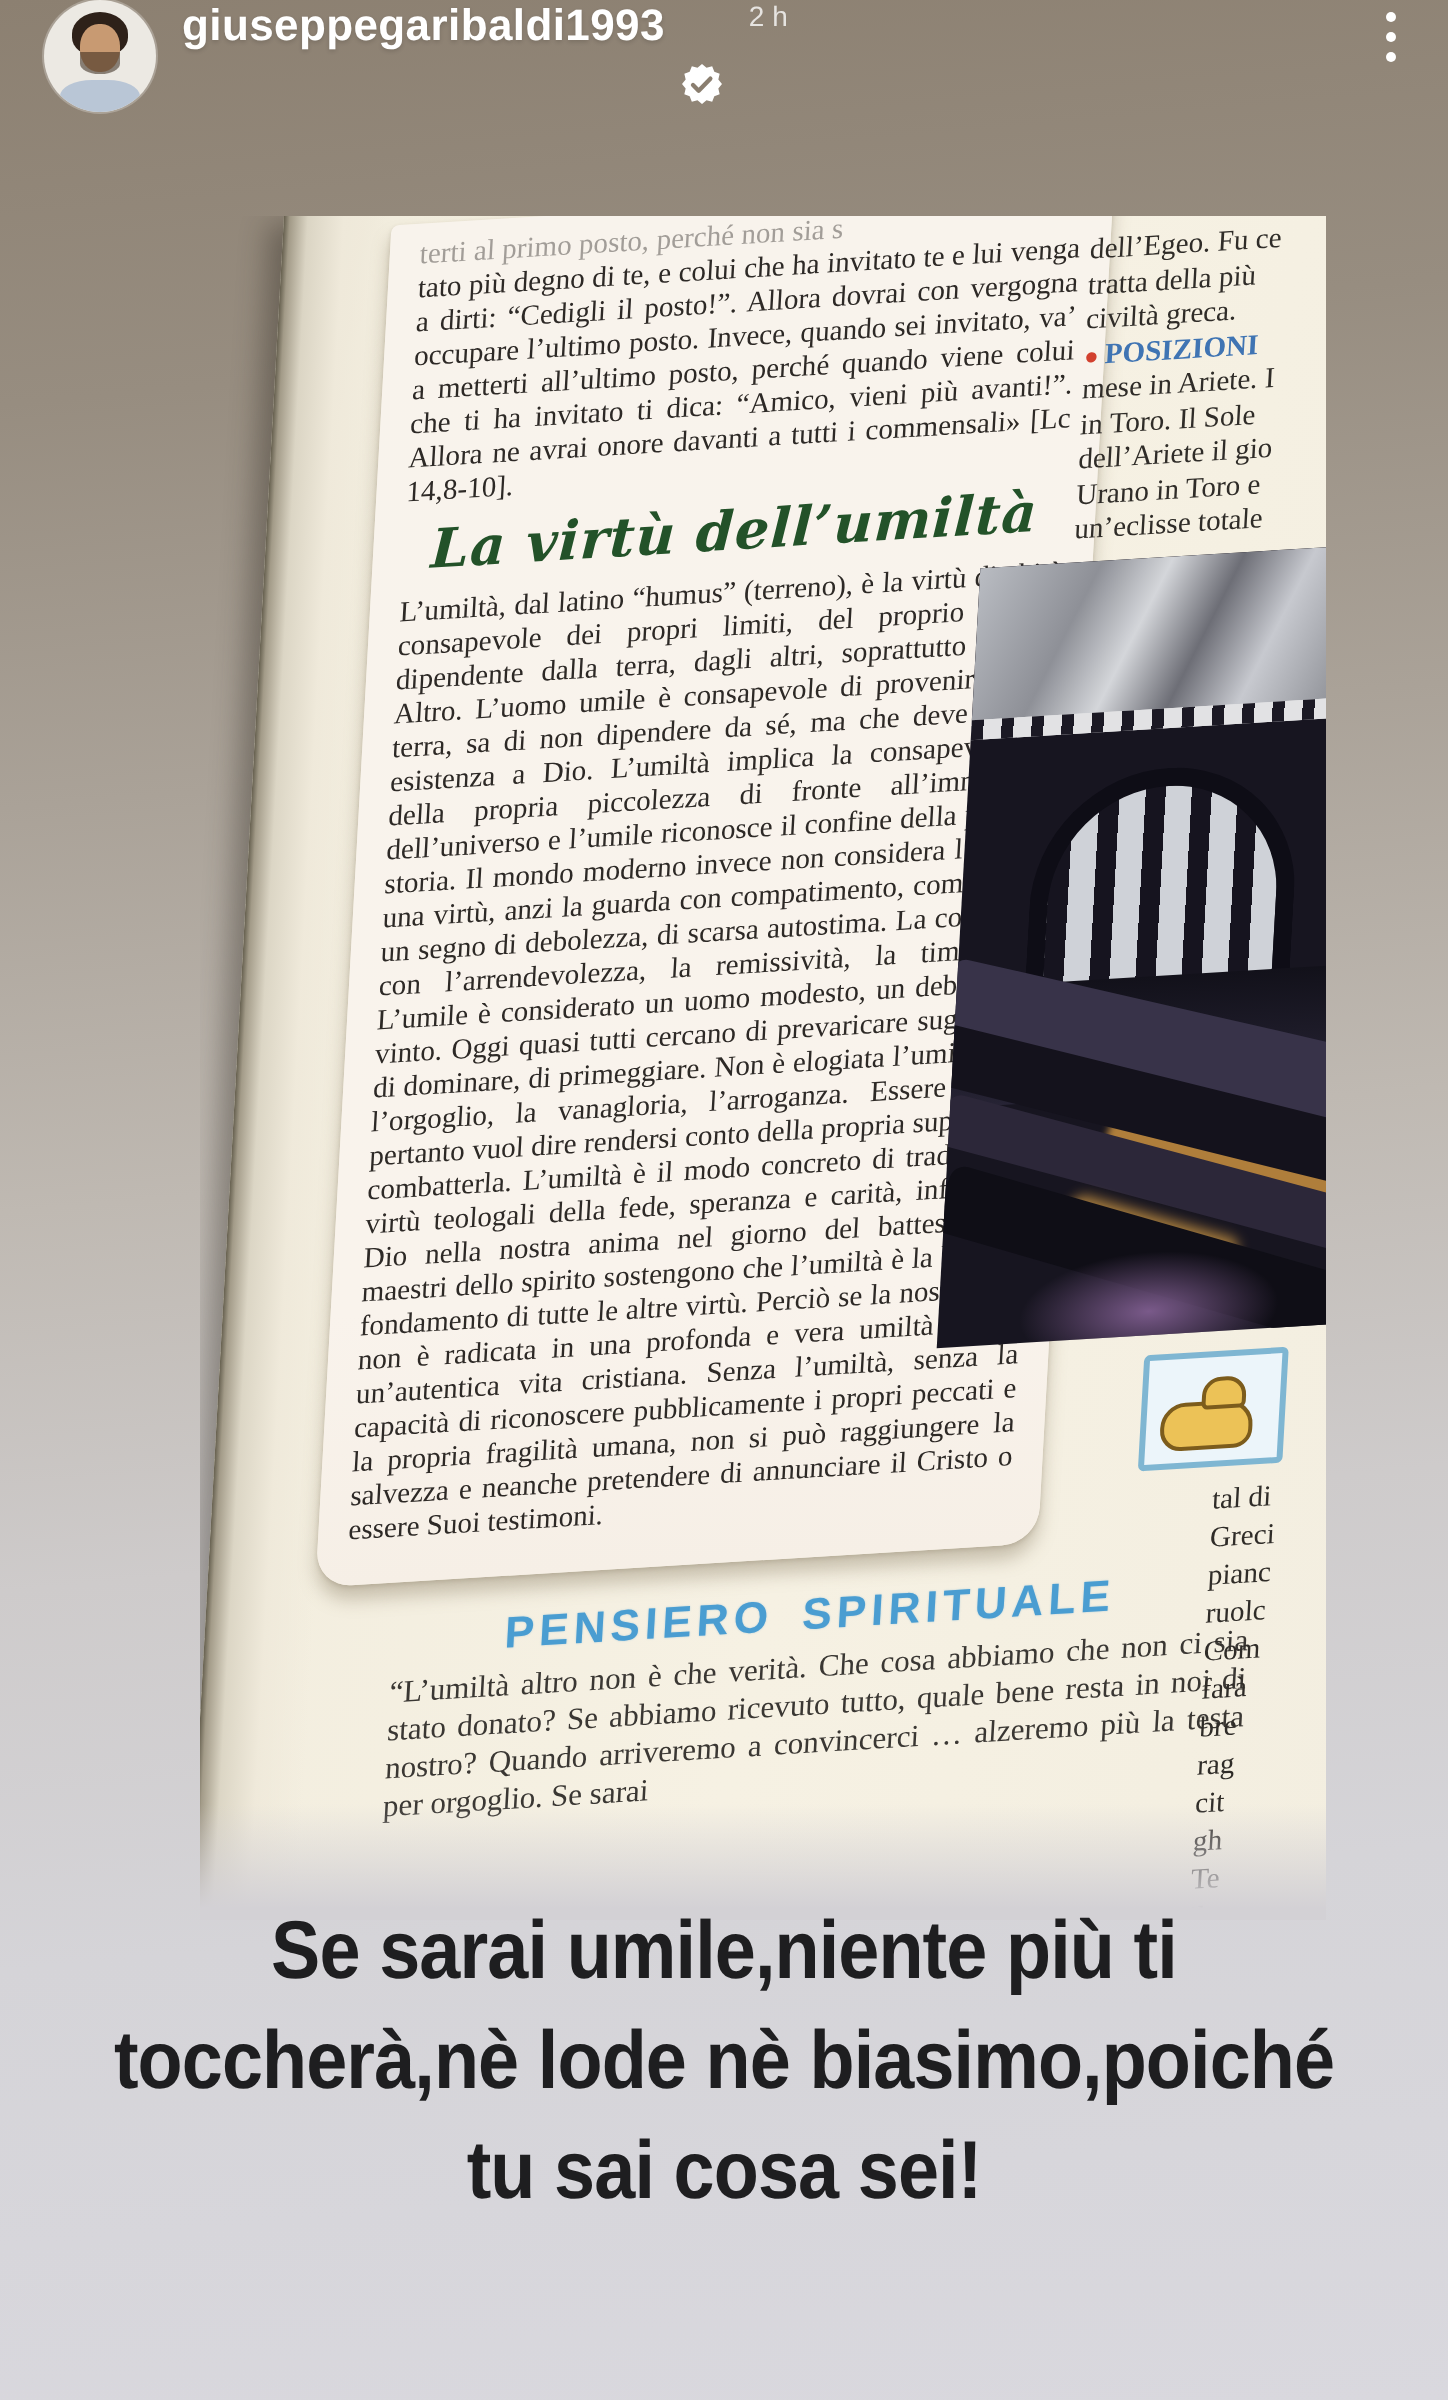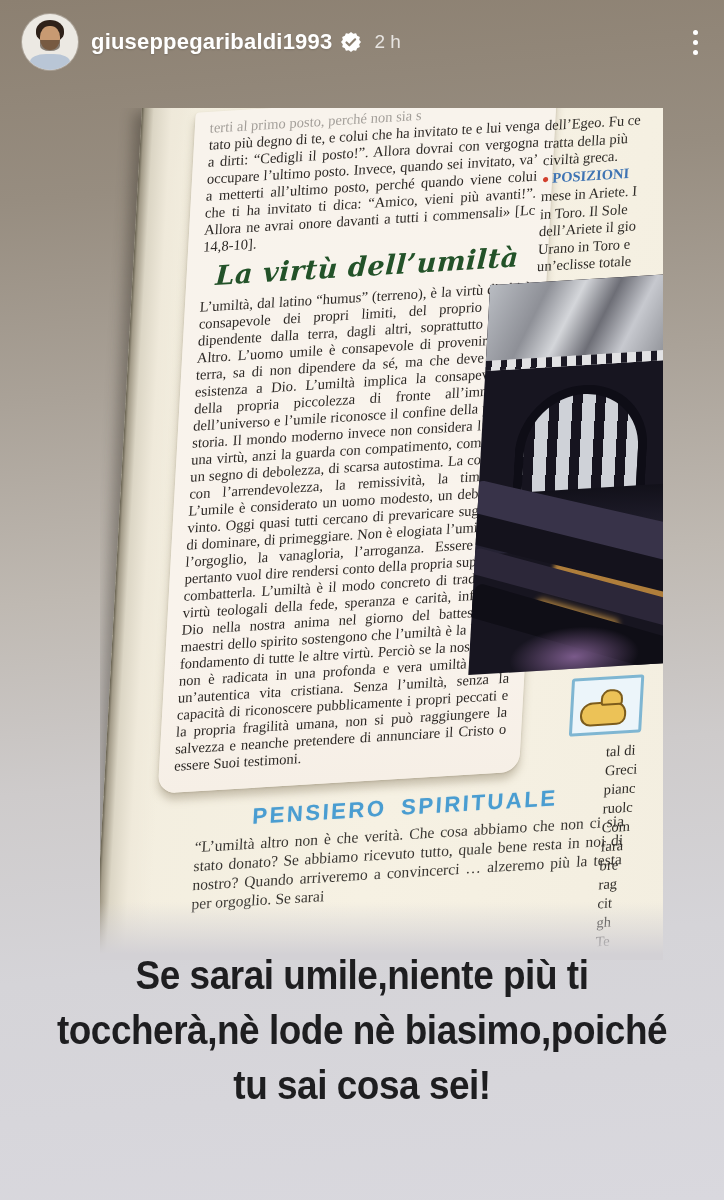"giuseppegaribaldi1993" .story-header { align-items: center -> none }
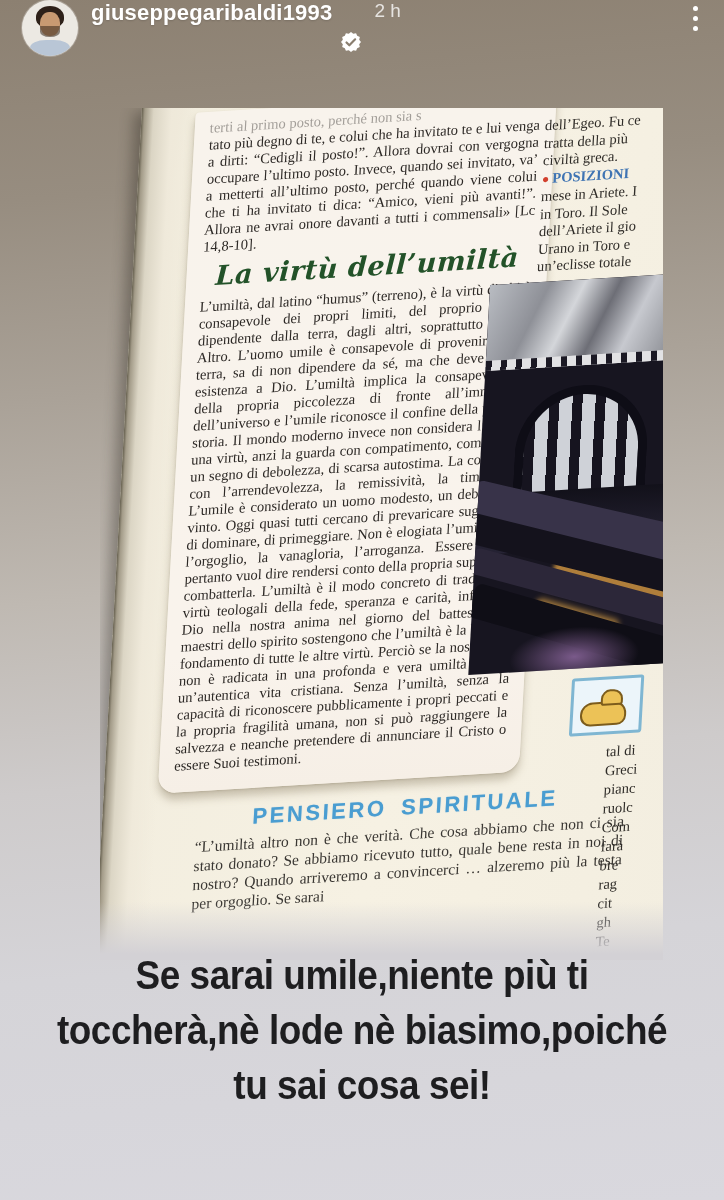"2 h" .time { font-size: 19px -> 14px }
